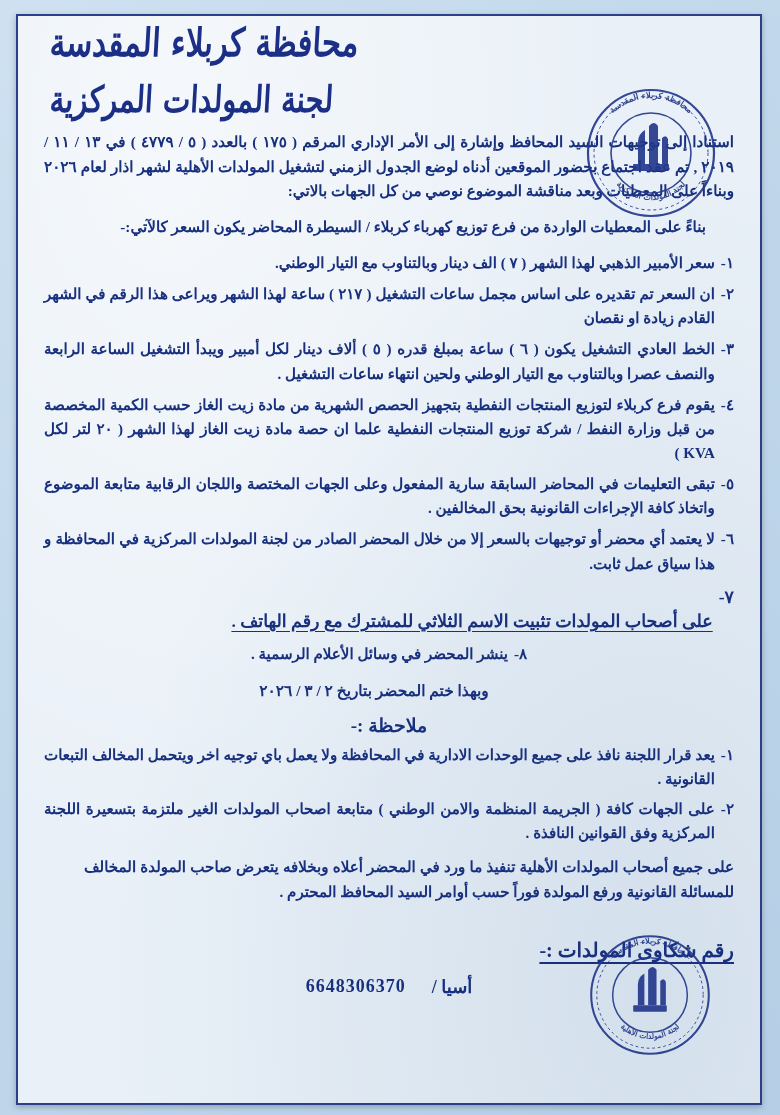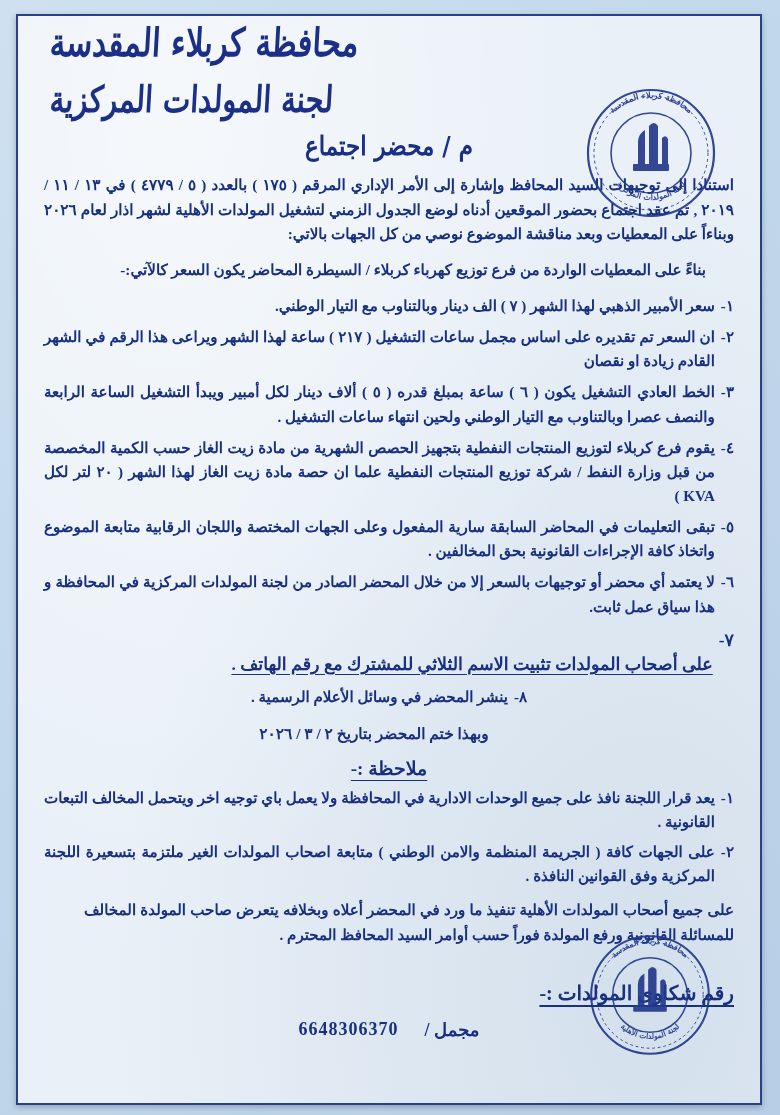"م / محضر اجتماع" div.subtitle-wrap { html: <div> <span>م / محضر اجتماع</span> </div> -> none }
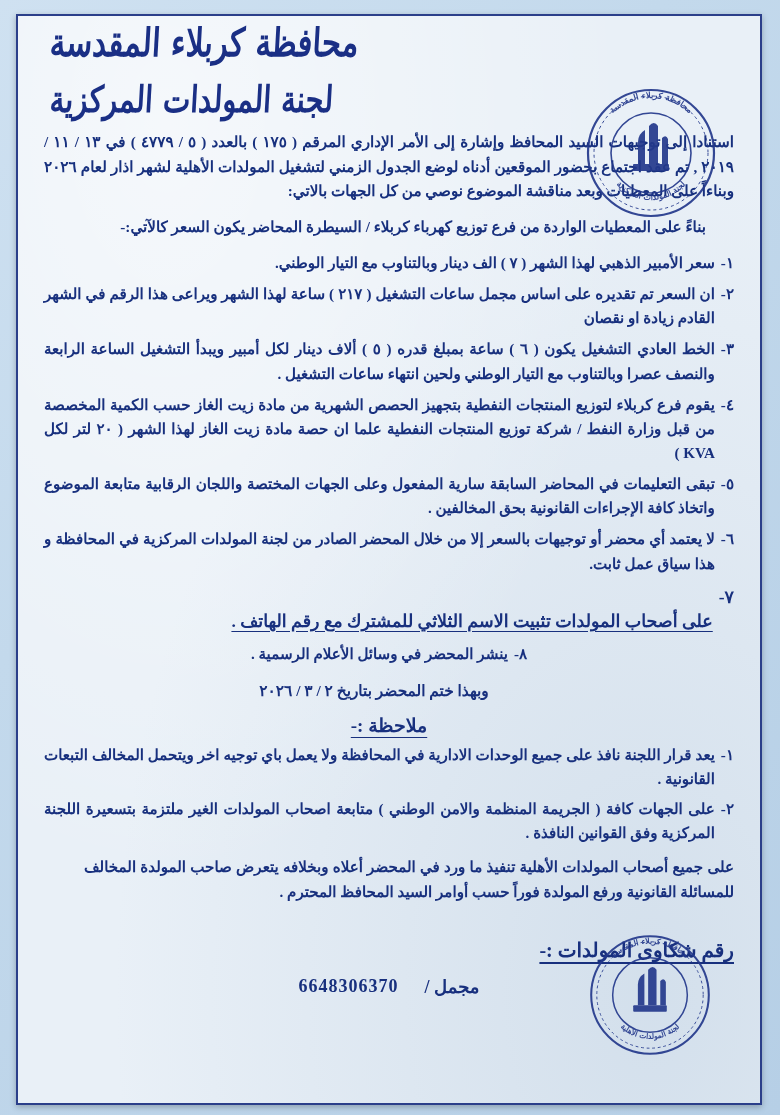"ملاحظة :-" .note-title { text-decoration: underline -> none }
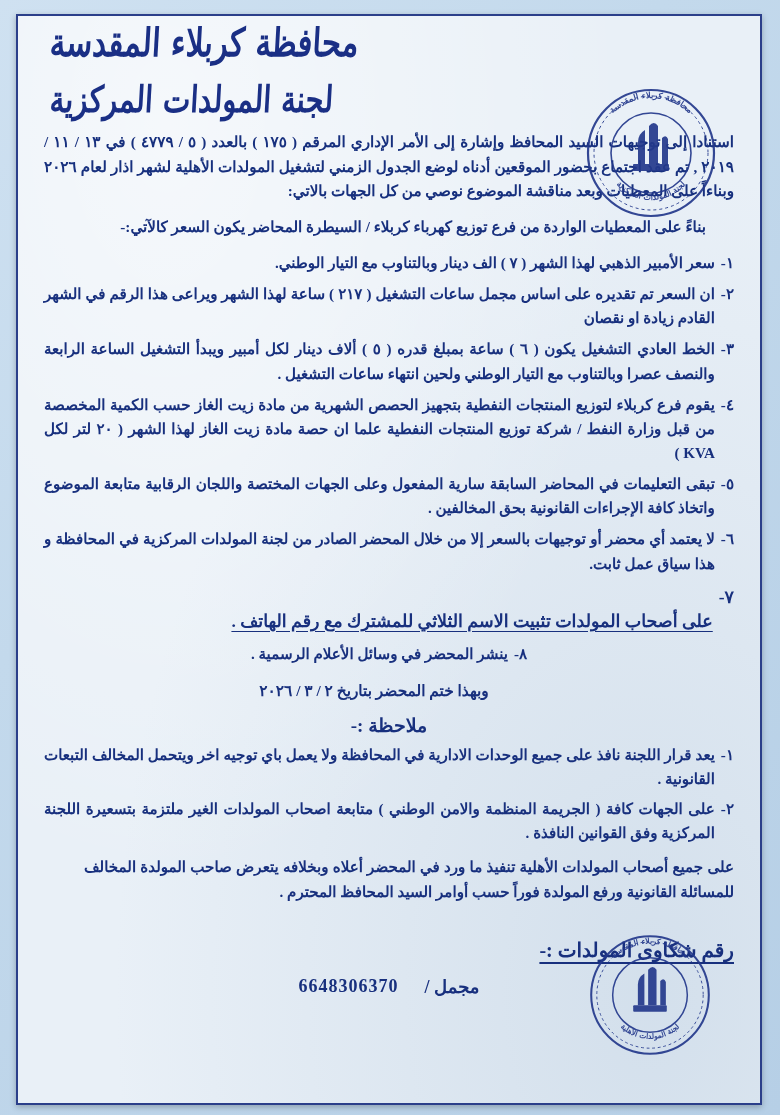"مجمل /" span.name { text: مجمل -> أسيا }
